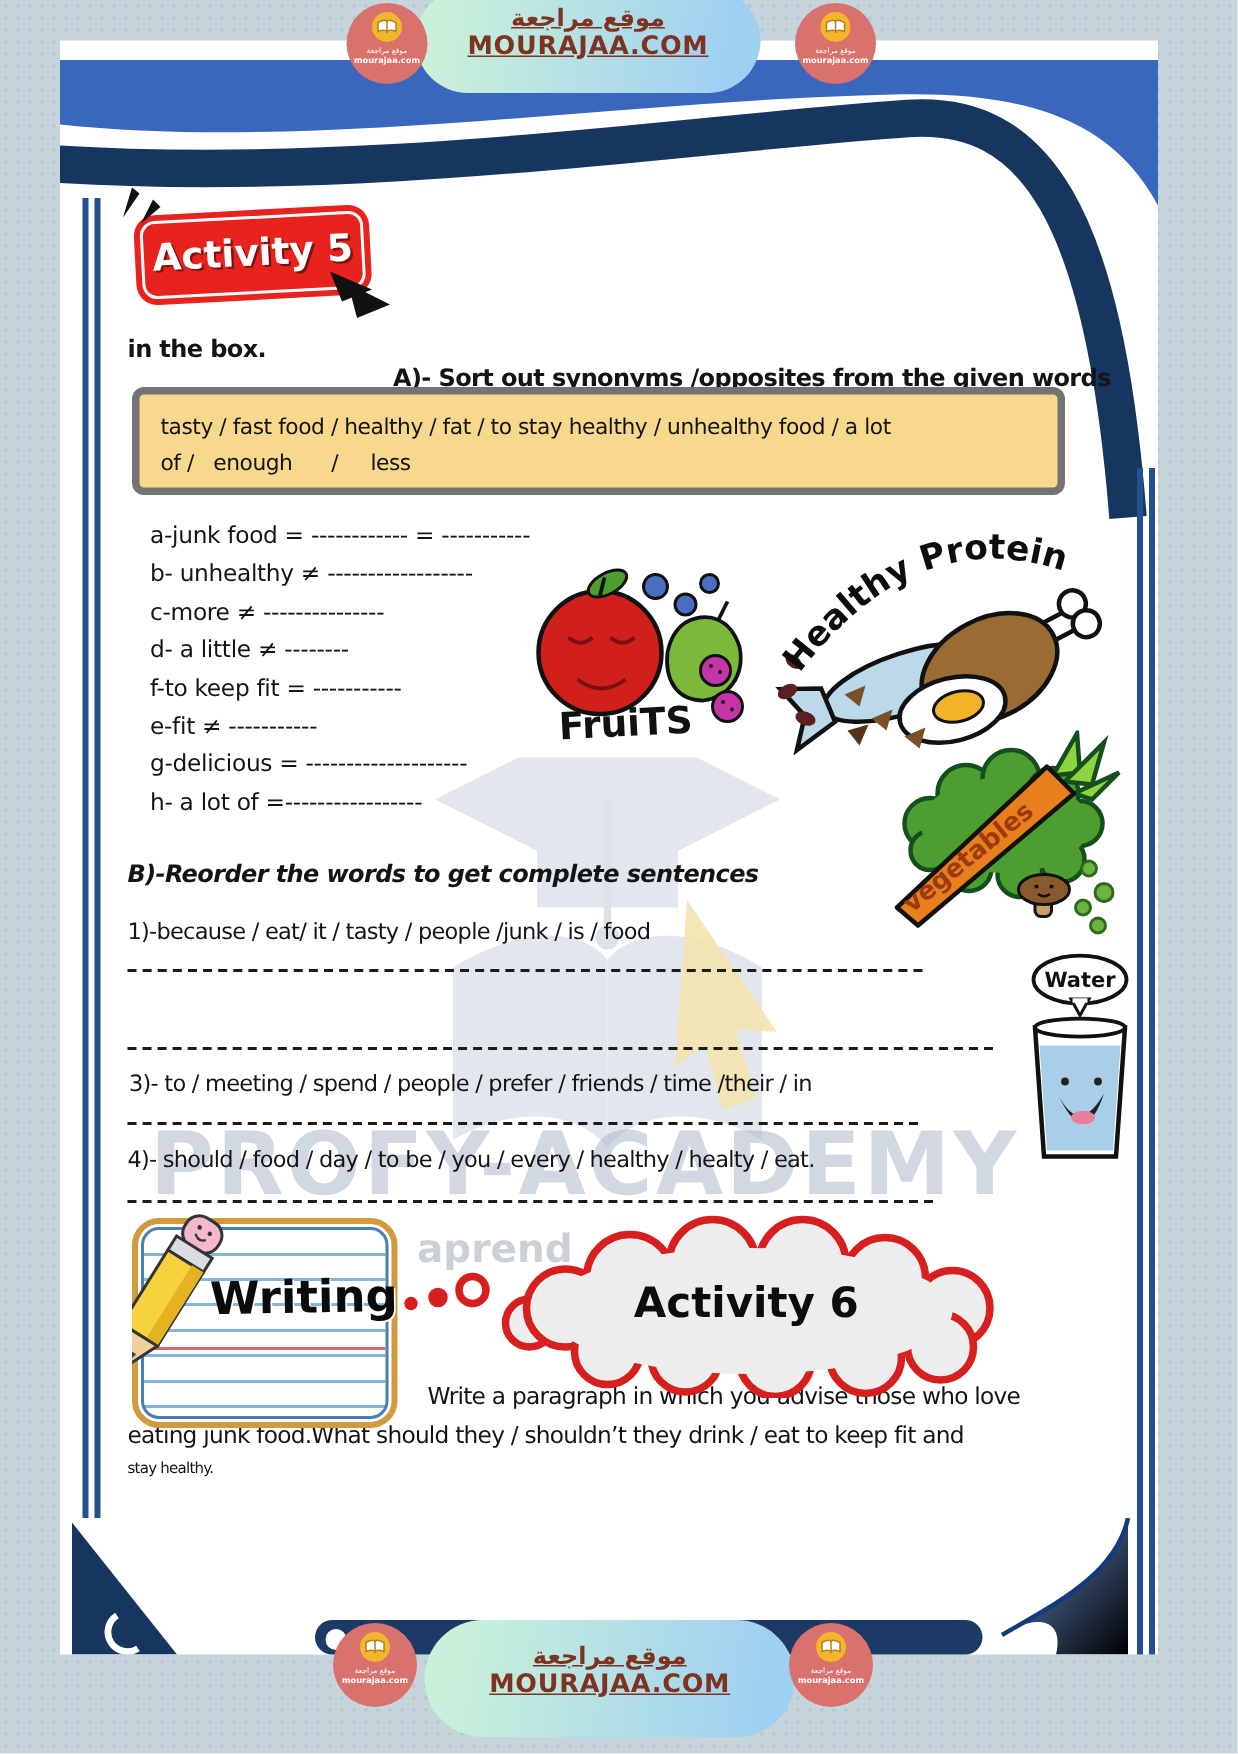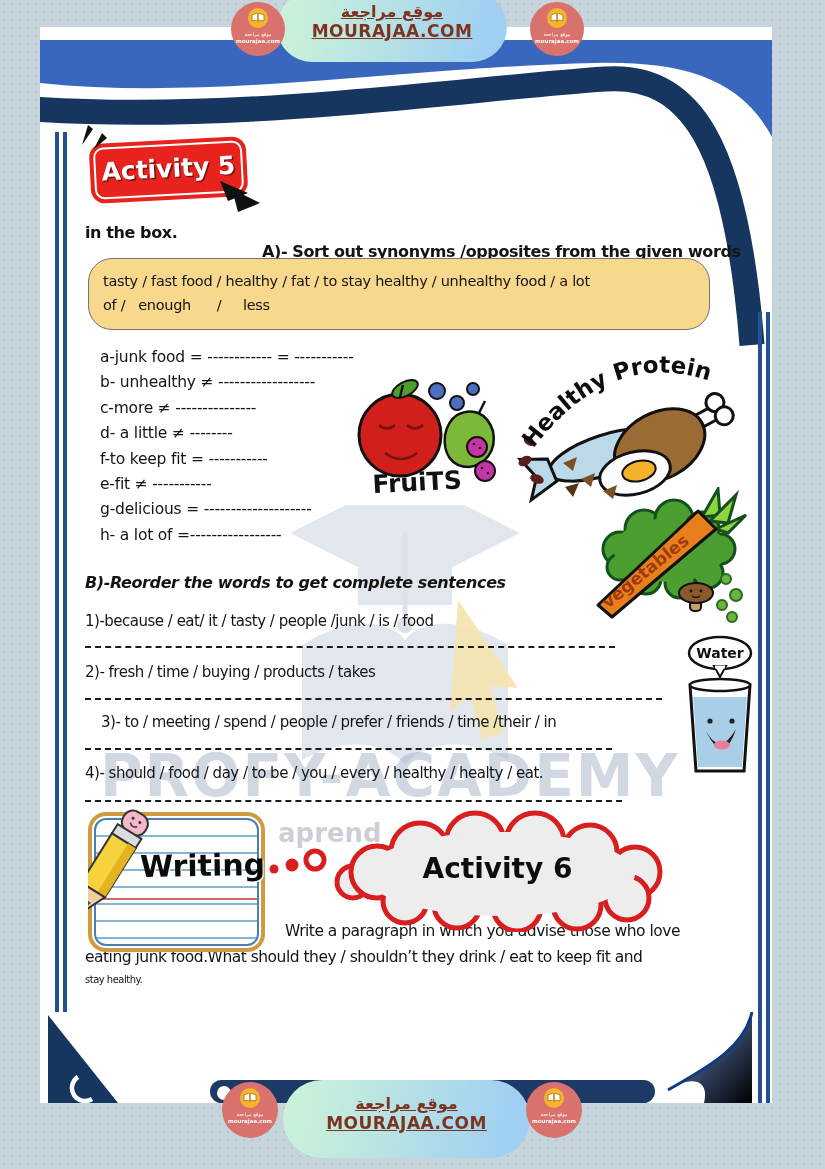"tasty / fast food /" .wordbox { border: 1px solid #737373 -> 5px solid #737373; border-radius: 24px -> 8px }
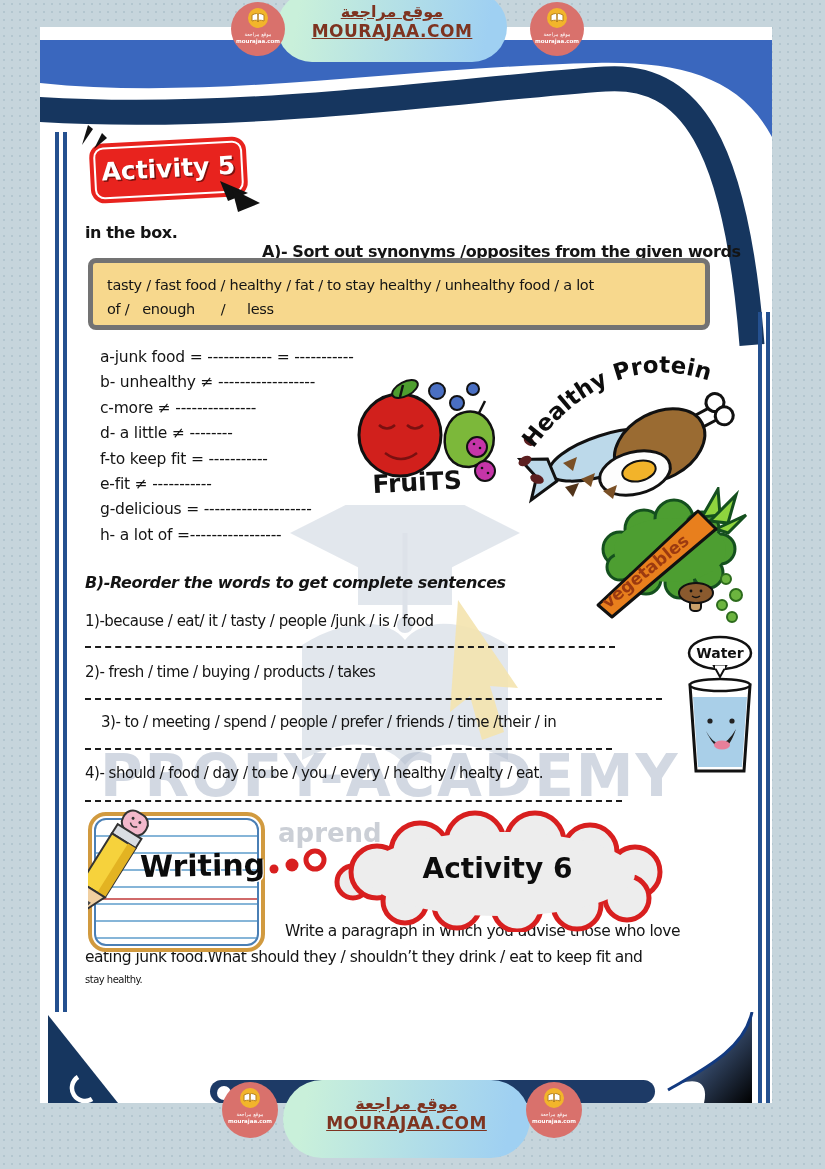"2)- fresh / time /" div.abs { html: <div>2)- fresh / time / buying / products / takes</div> -> none }
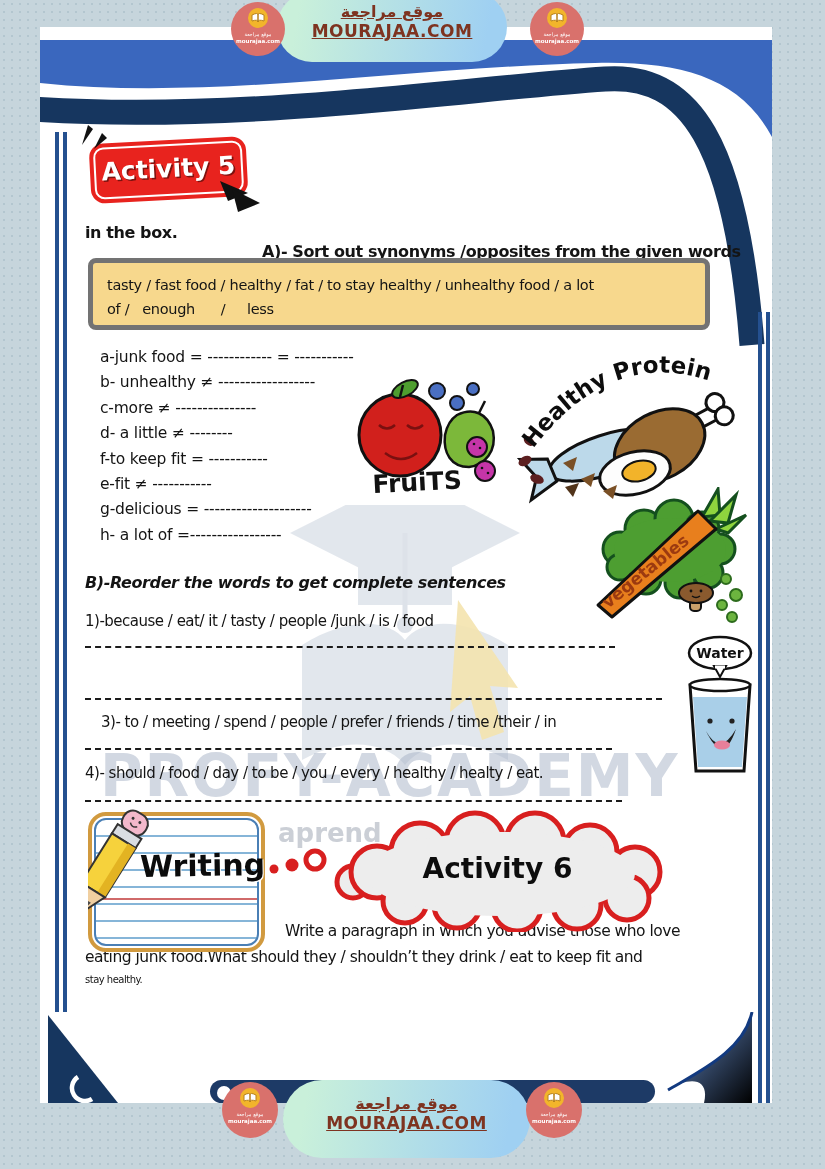"3)- to / meeting /" div.abs { left: 61px -> 46px }
